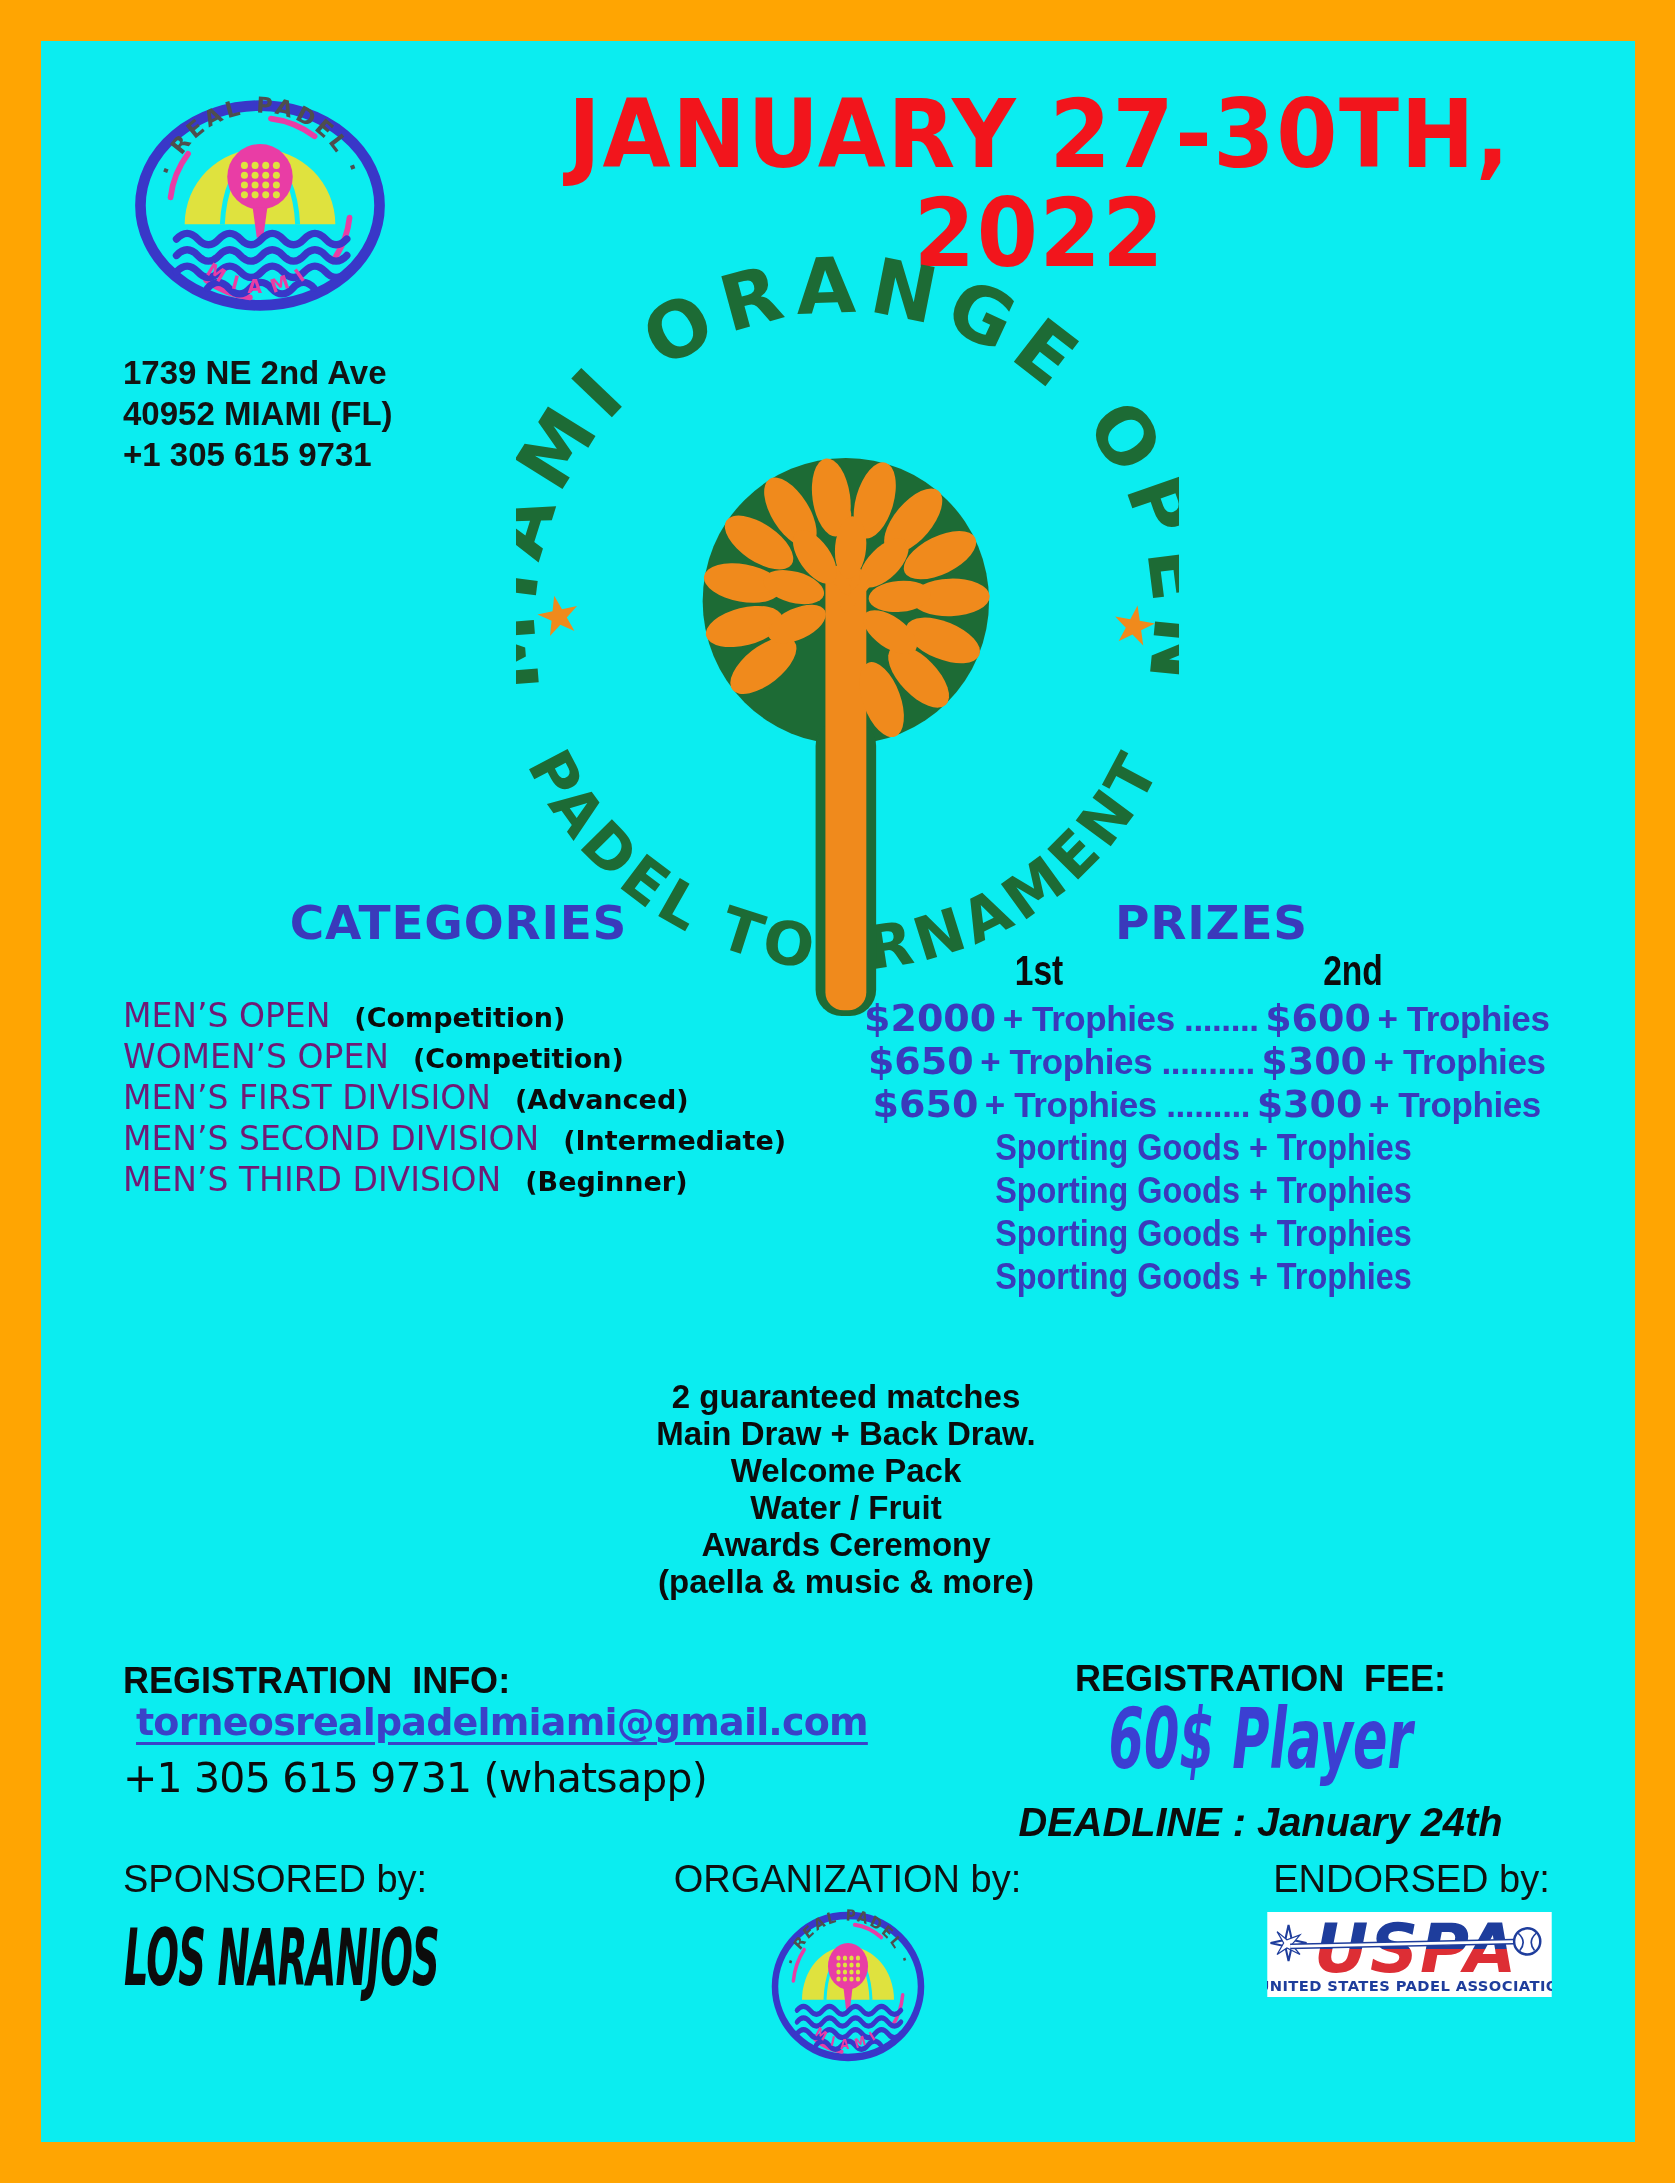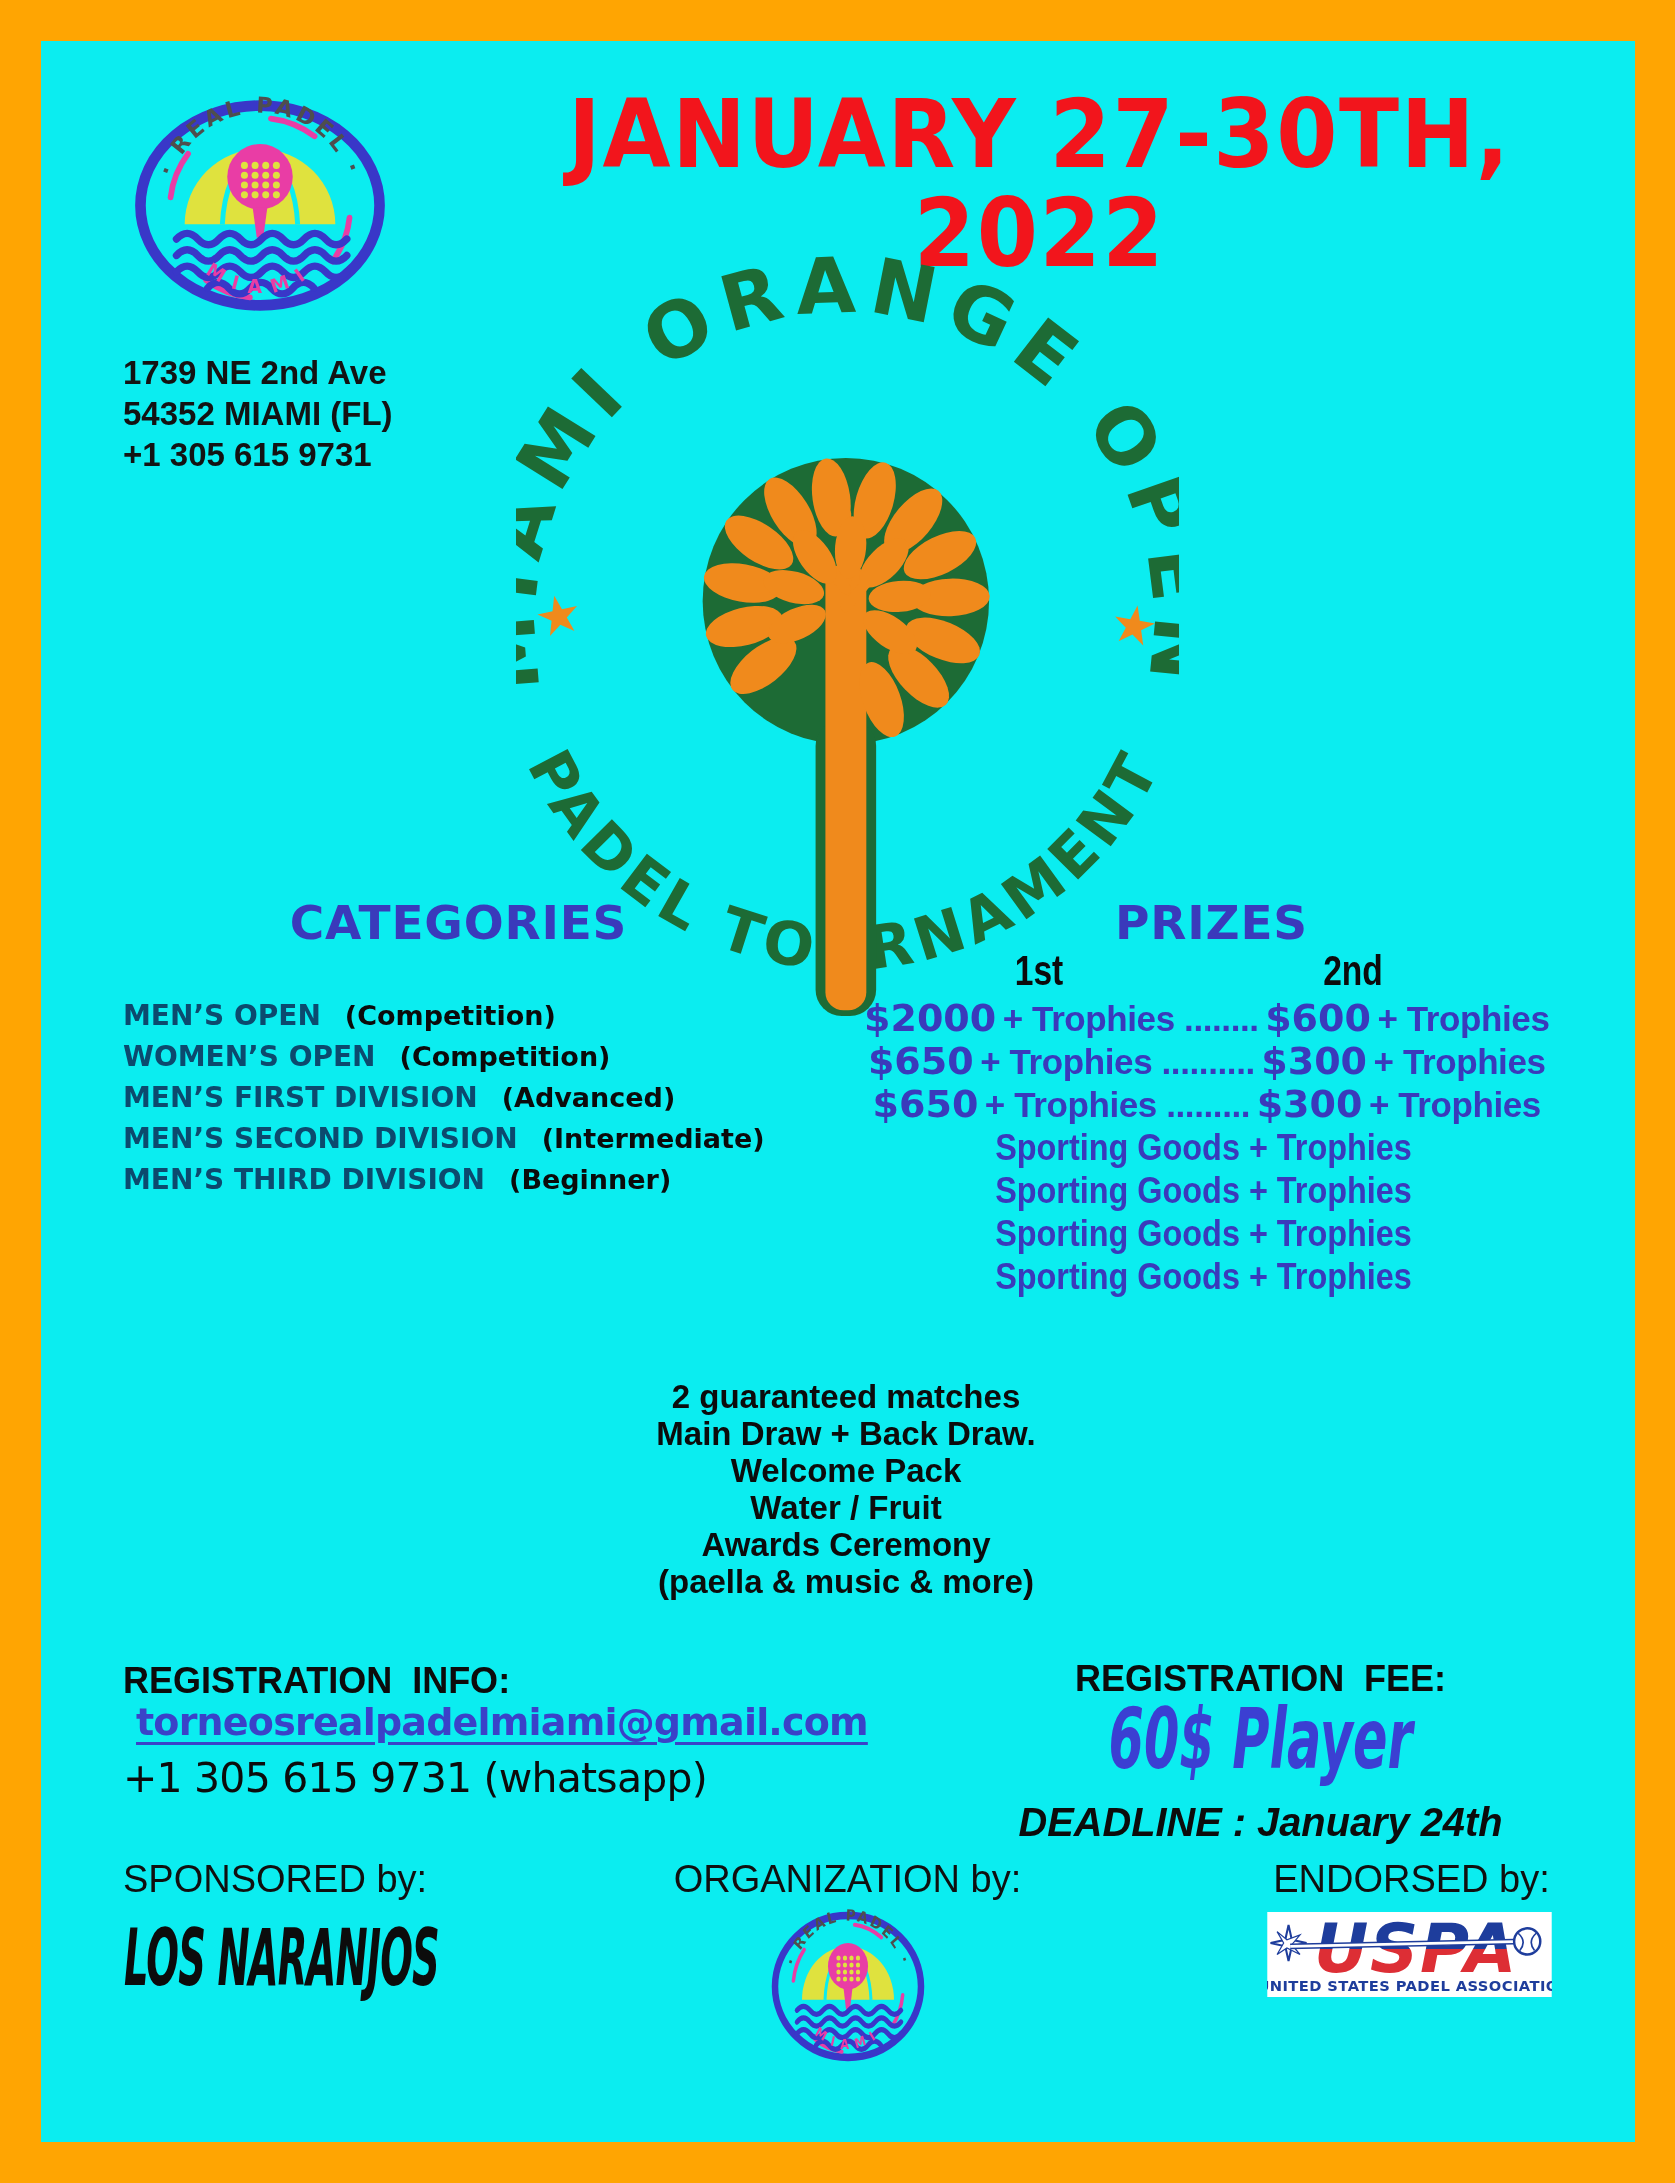"54352 MIAMI (FL)" div { text: 54352 -> 40952 }
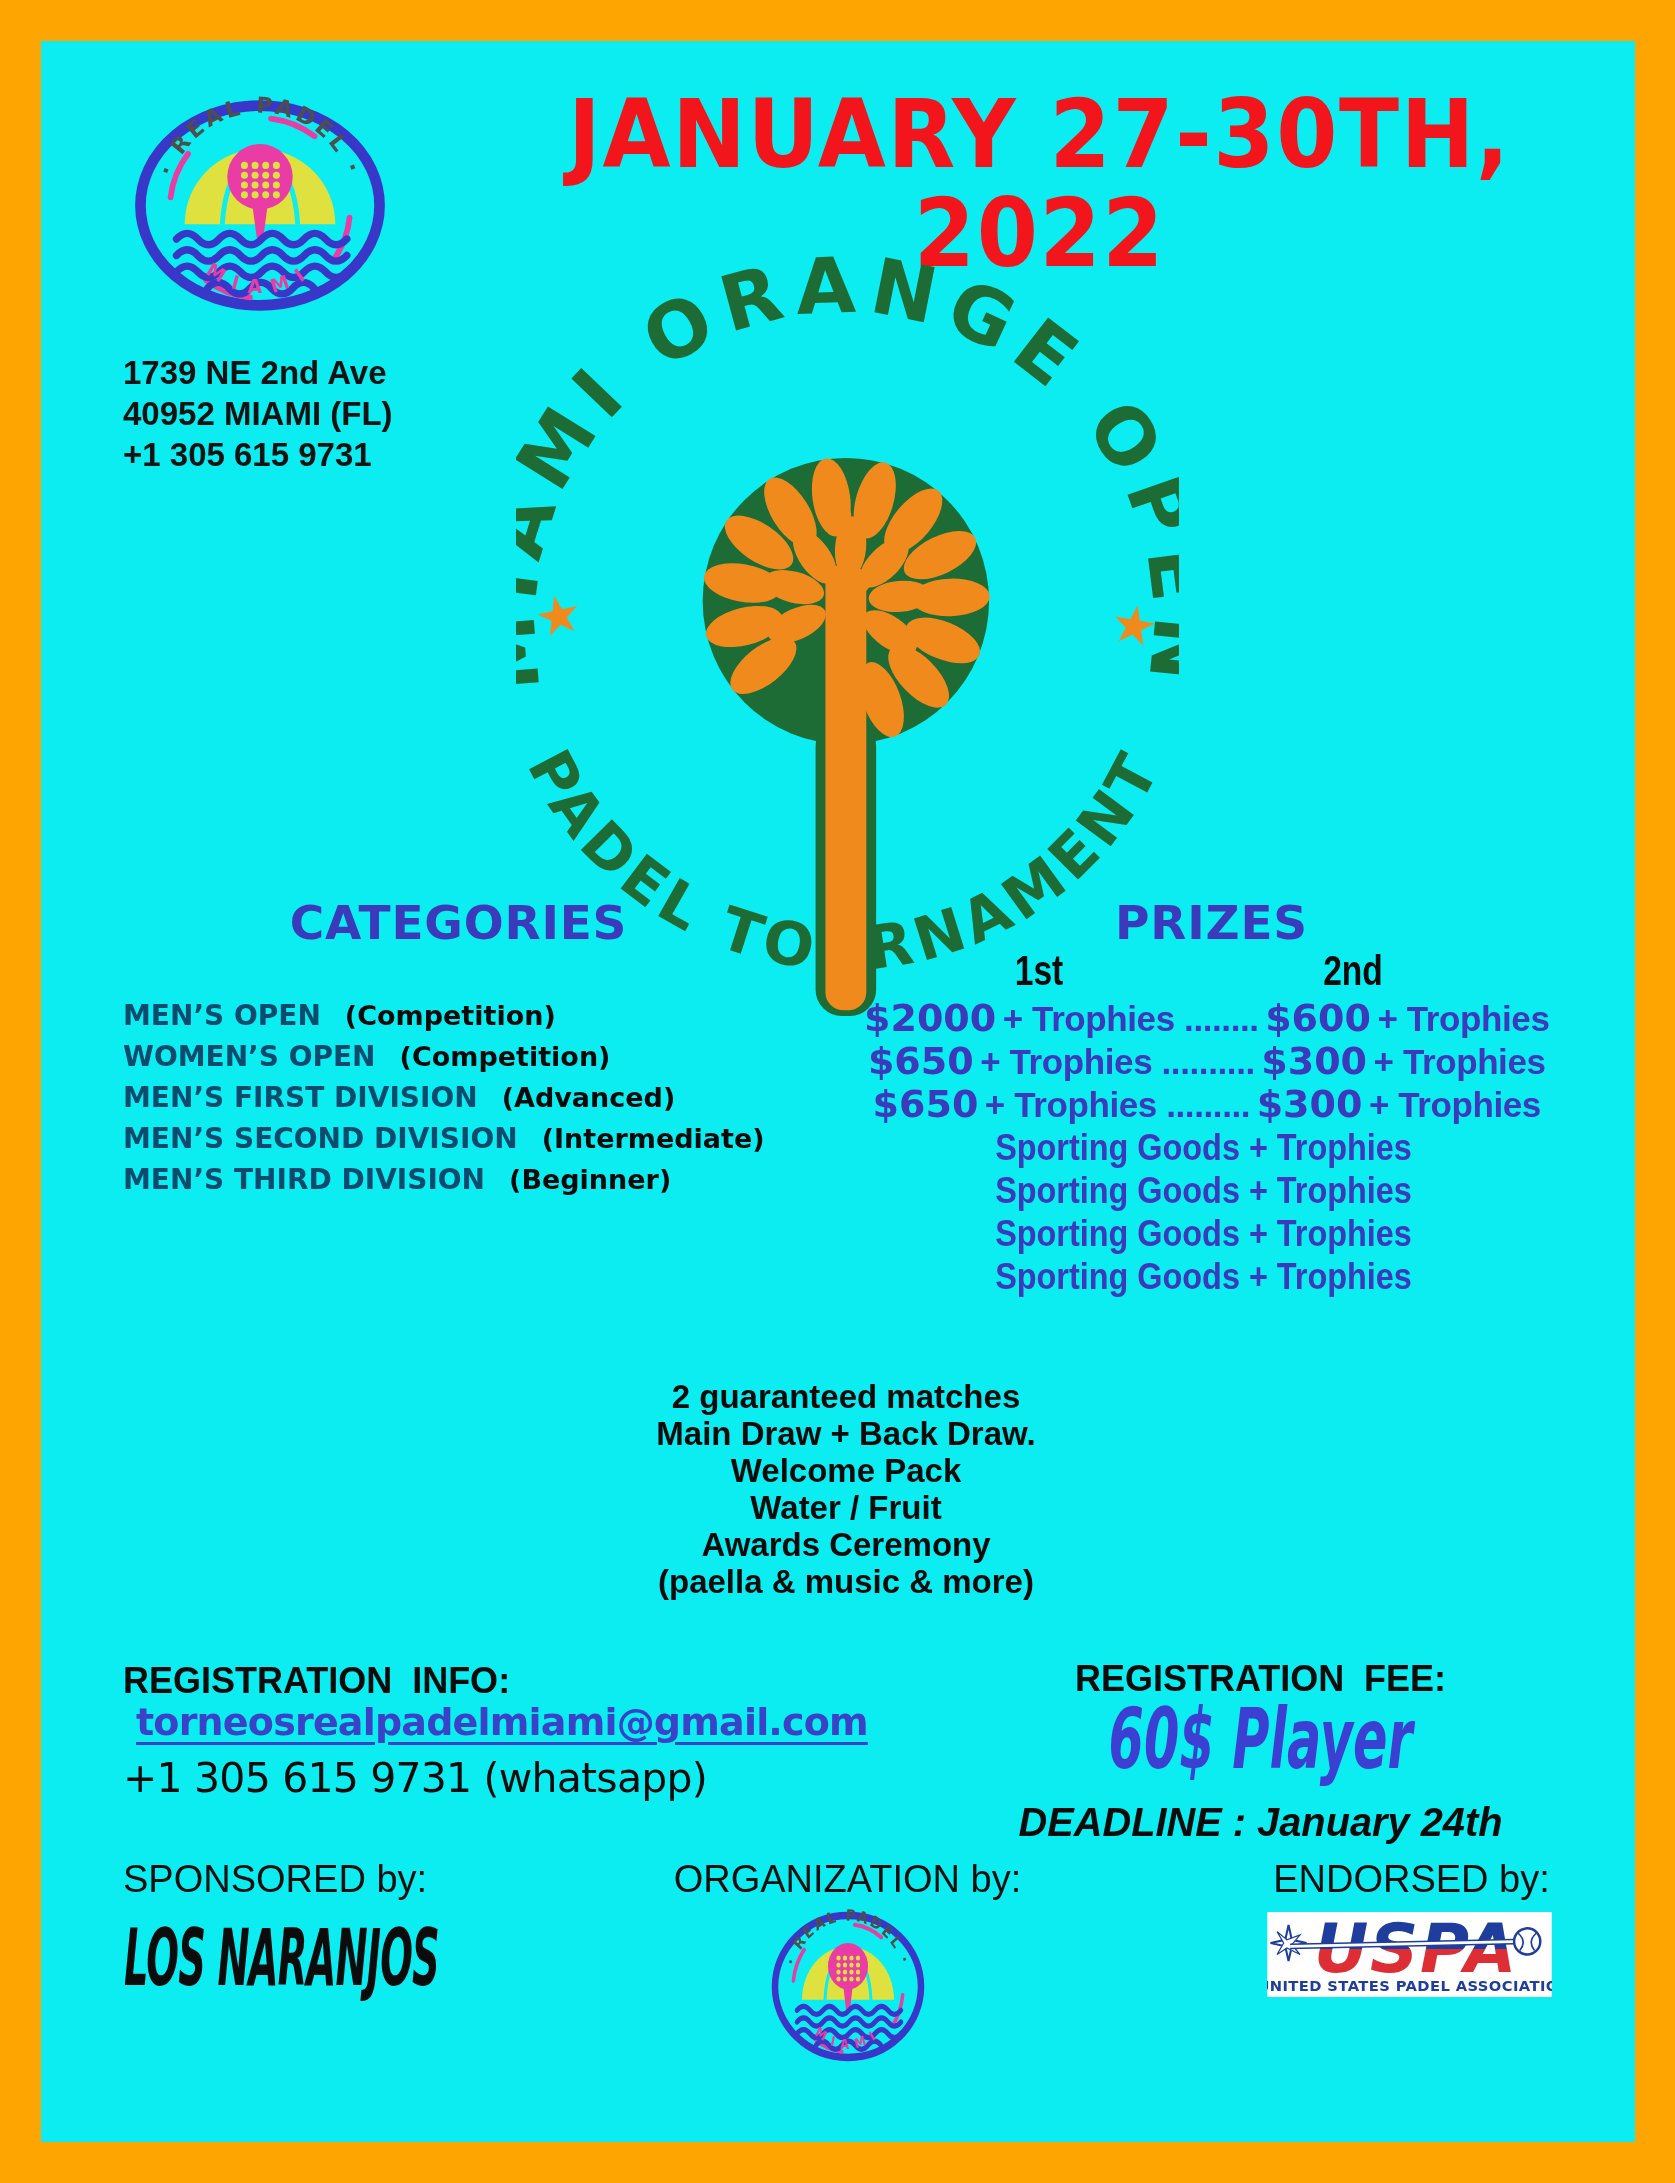"MEN’S OPEN" .cat-name { color: #0c4a6e -> #701a75; font-size: 28px -> 33px; font-weight: 700 -> 400 }
